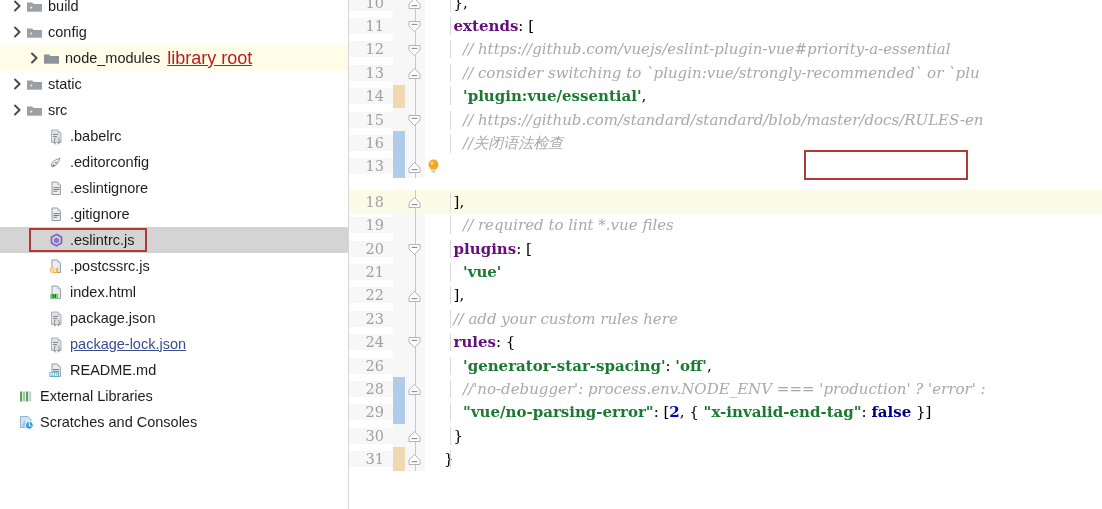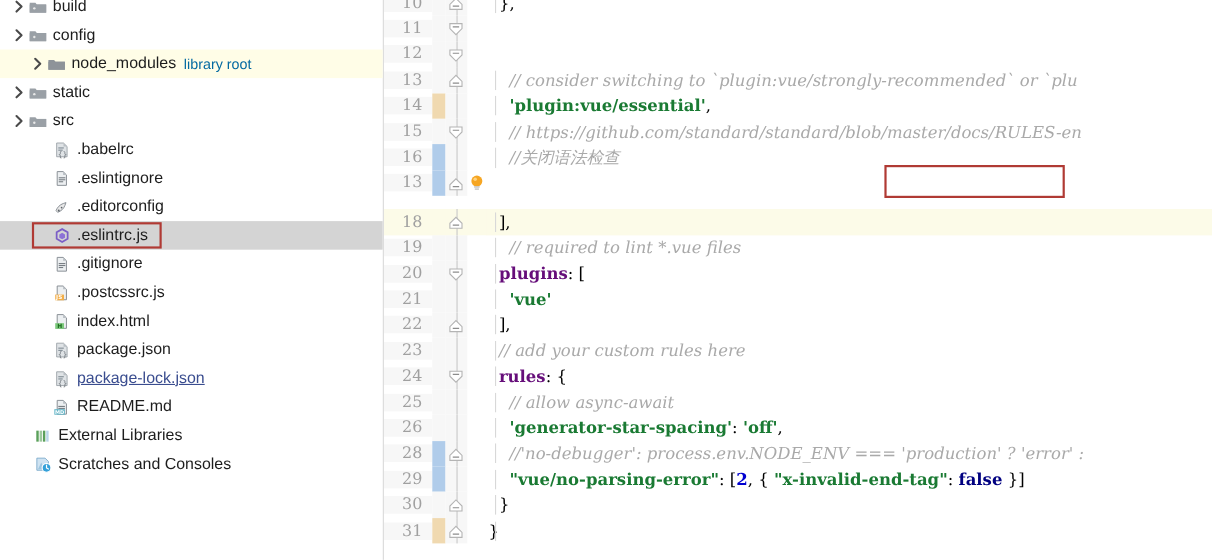"extends: [" span.code-text { html: none -> <span><span></span><span> </span><span>extends</span><span>: [</span></span> }
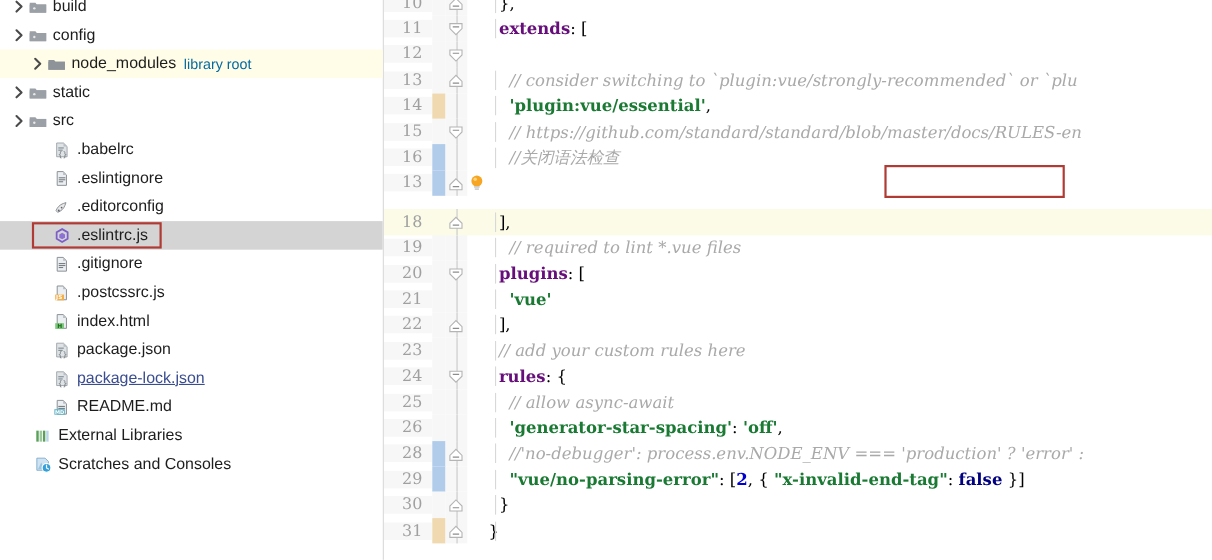"library root" .tree-sublabel { color: #0369a1 -> #b91c1c; font-size: 13px -> 18px; text-decoration: none -> underline }
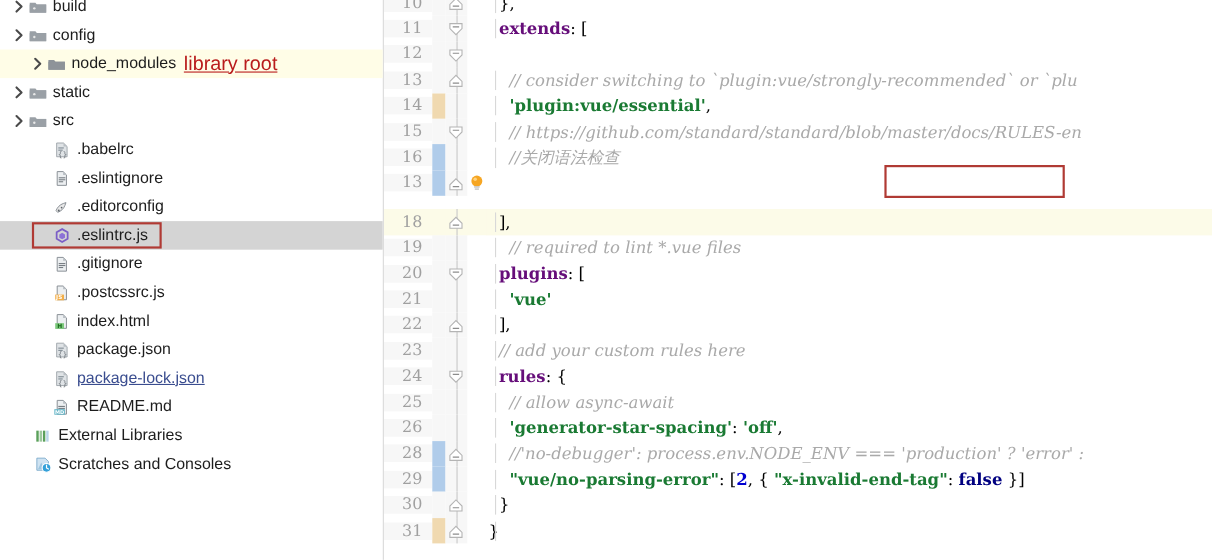"// https://github.com/vuejs/eslint-plugin-vue#priority-a-essential" span.t-com { html: none -> <span> // https://github.com/vuejs/eslint-plugin-vue#priority-a-essential</span> }
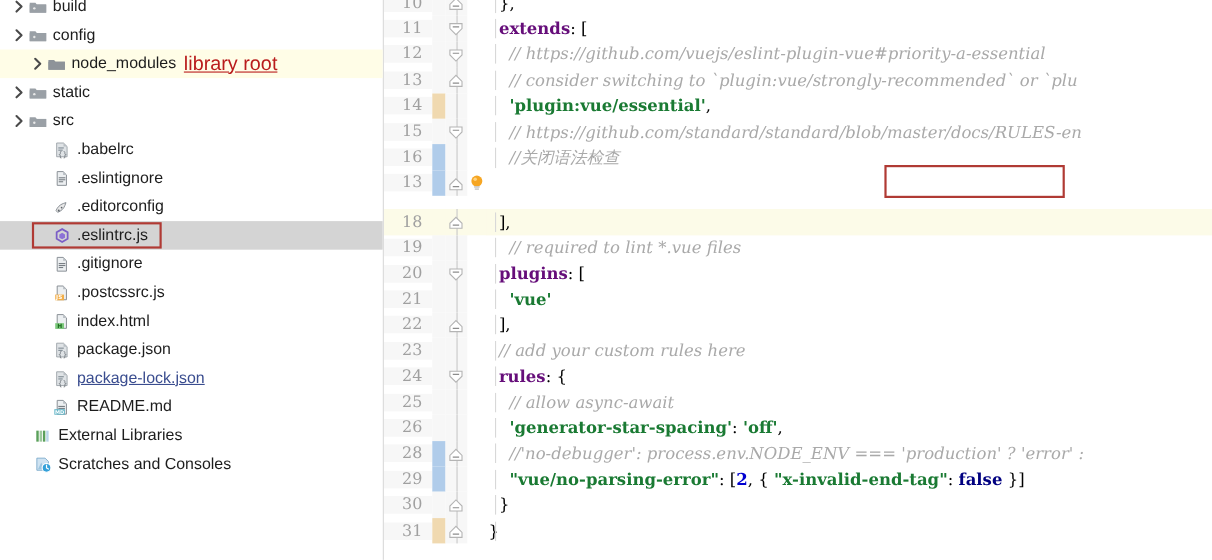".eslintignore" div.tree-row { order: before ".editorconfig" -> after ".editorconfig" }
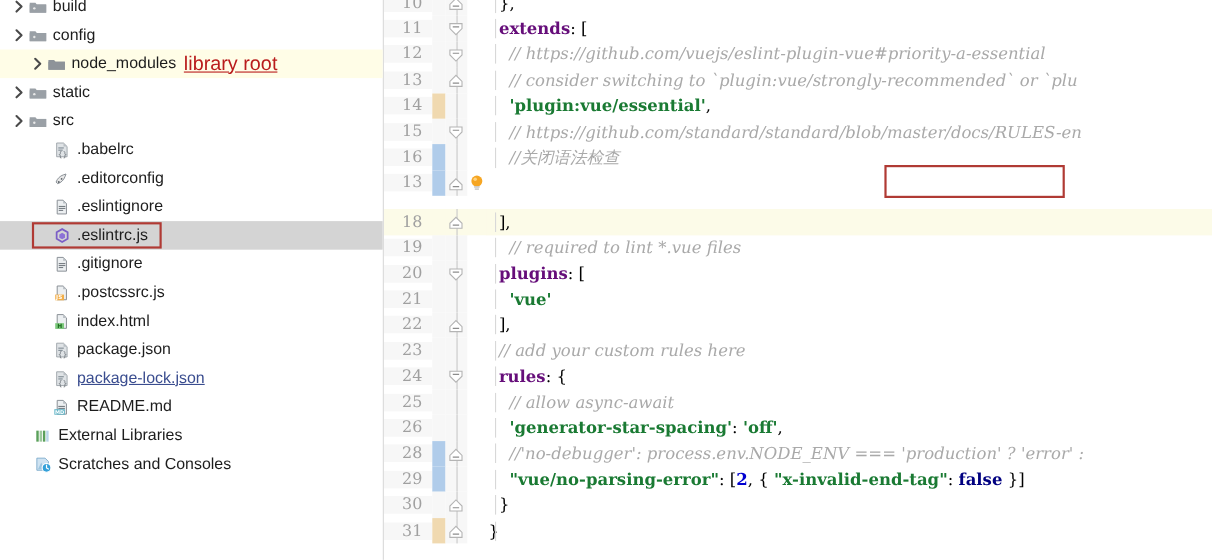".eslintrc.js" div.tree-row { order: before ".gitignore" -> after ".gitignore" }
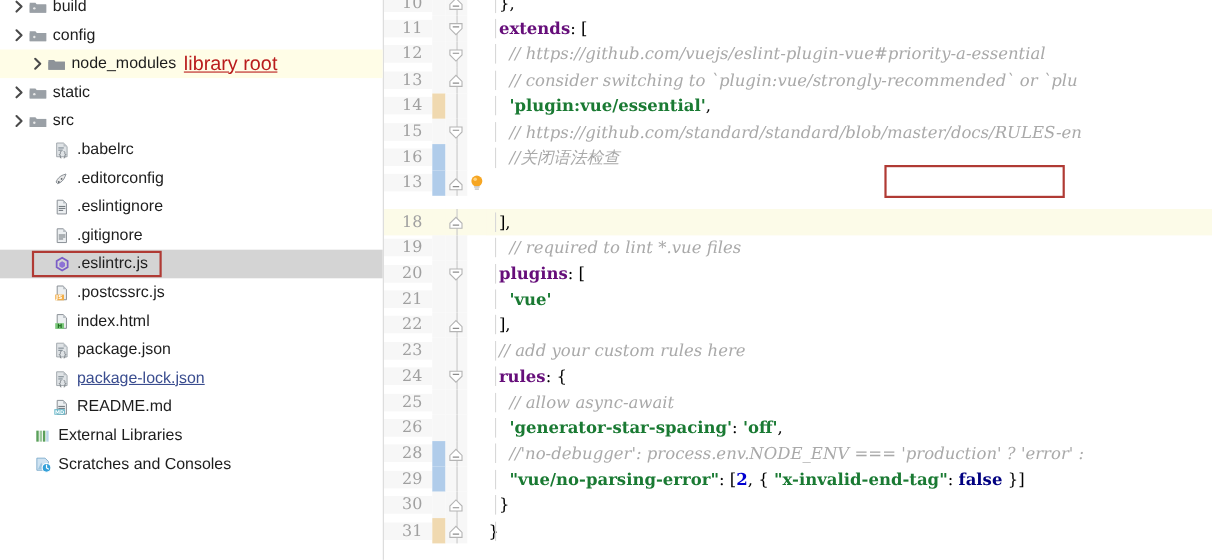"25" div.code-row { html: <div><span>25</span><span></span><span><span></span></span><span></span><span><span></span><span> // allow async-await</span></span></div> -> none }
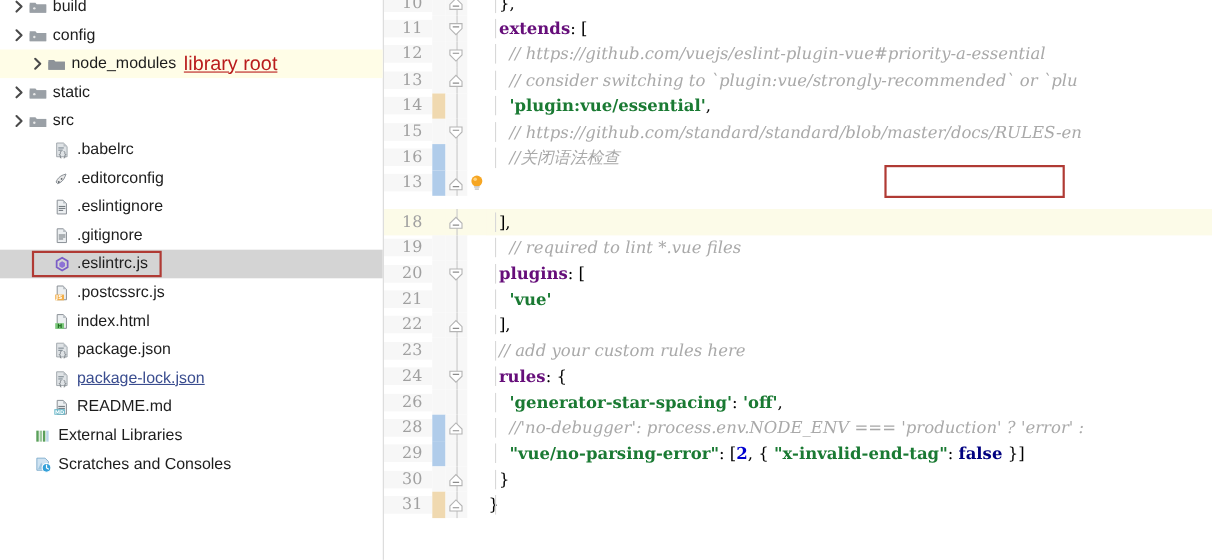"External Libraries" .tree-row { padding-left: 13px -> 0 }
